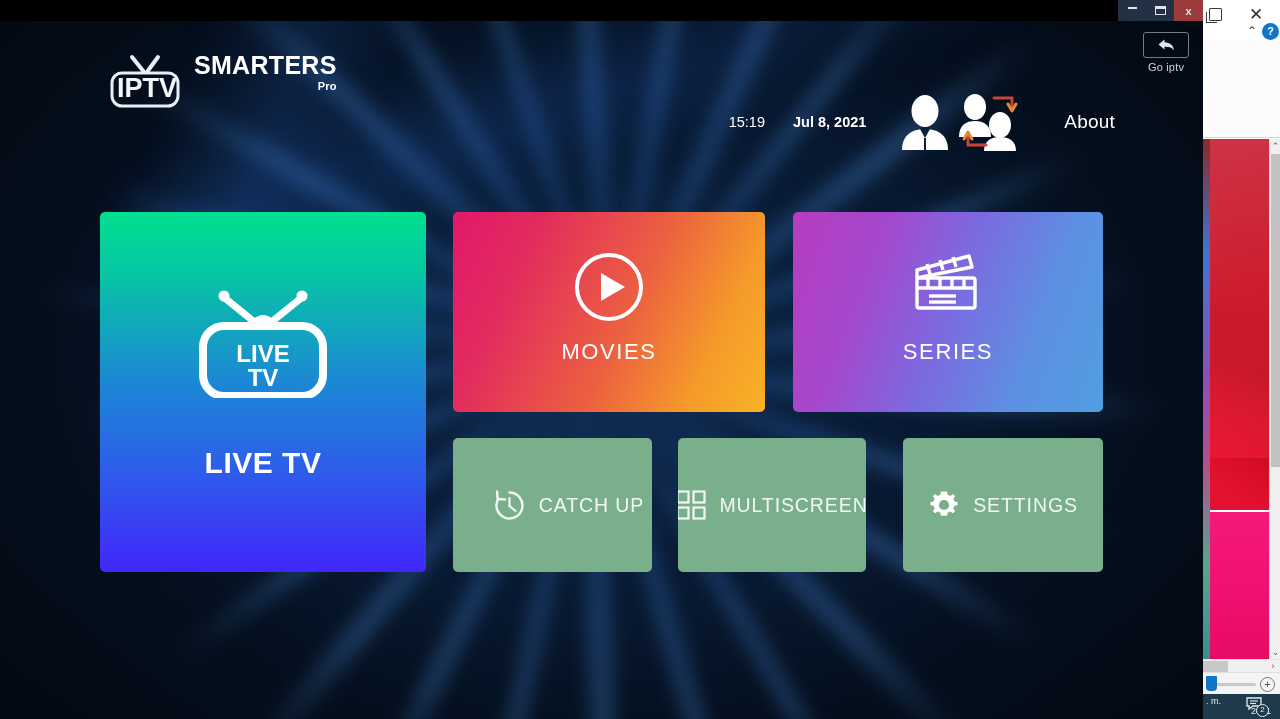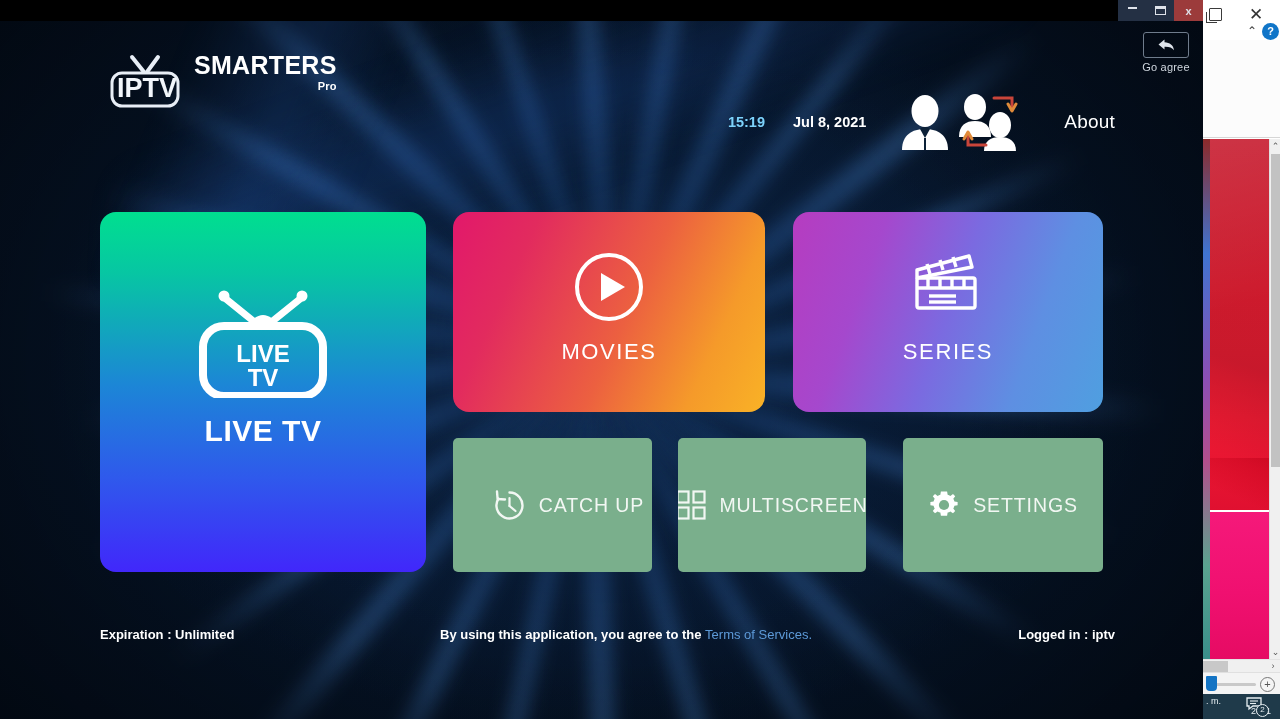"Go agree" div { text: agree -> iptv }
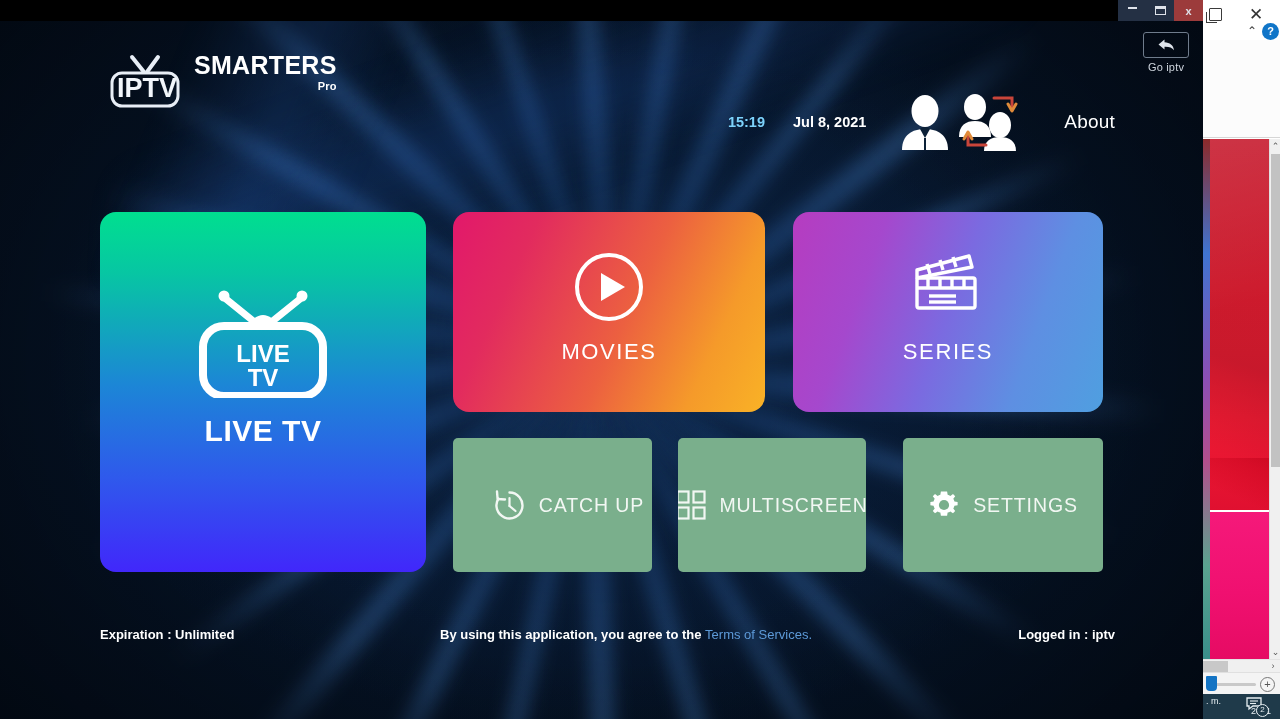"15:19" #hdr-time { color: #7dd3fc -> #ffffff; font-weight: bold -> normal }
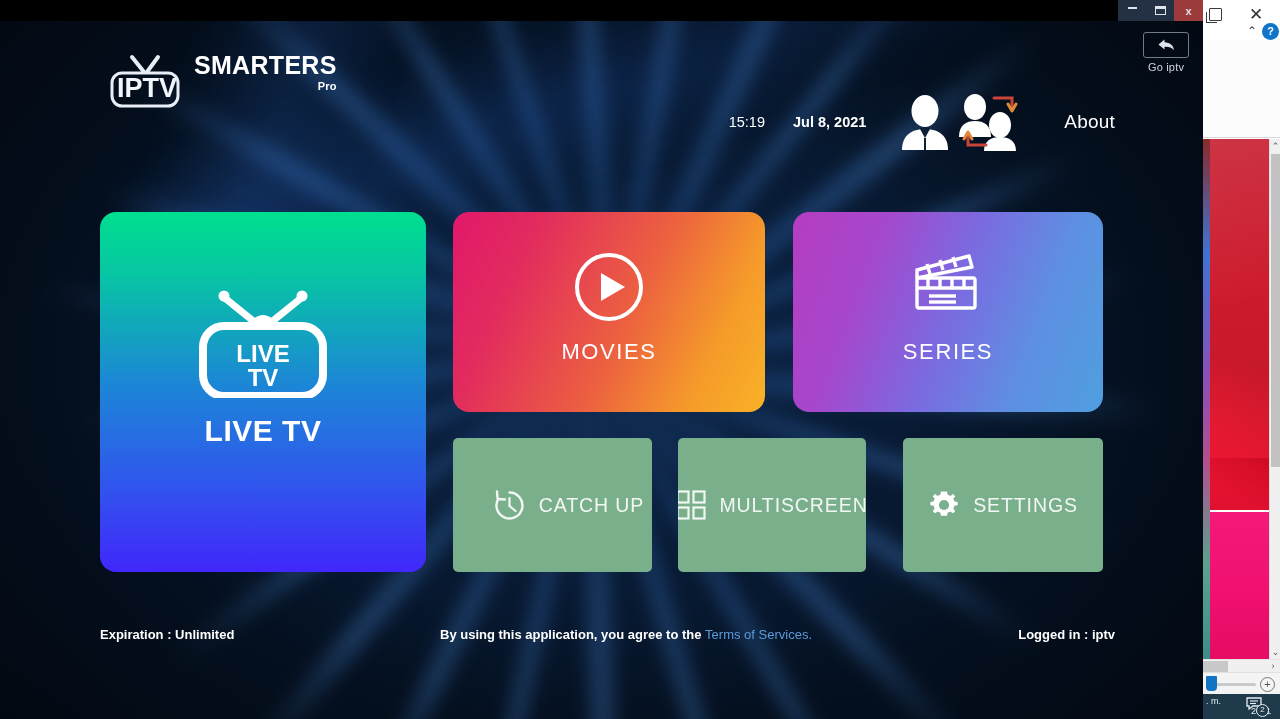"LIVE" .tile { border-radius: 16px -> 5px }
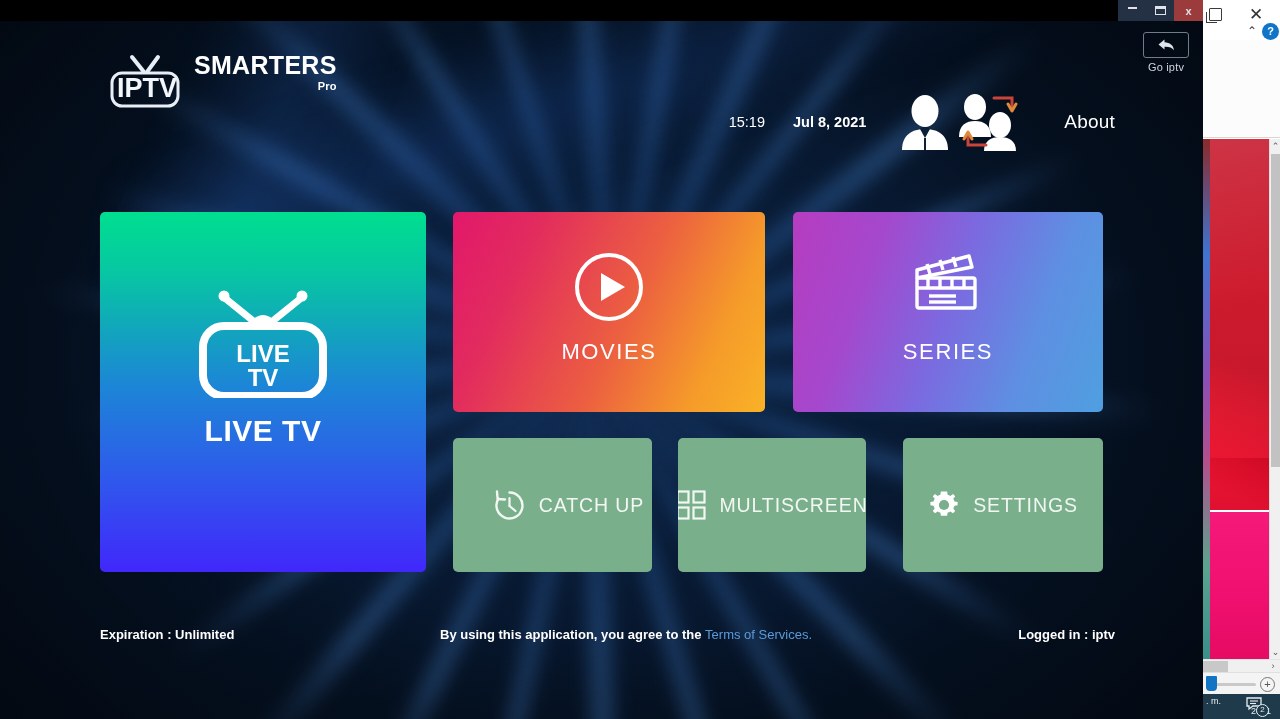"LIVE TV" #livetv-label { margin-top: 16px -> 48px }
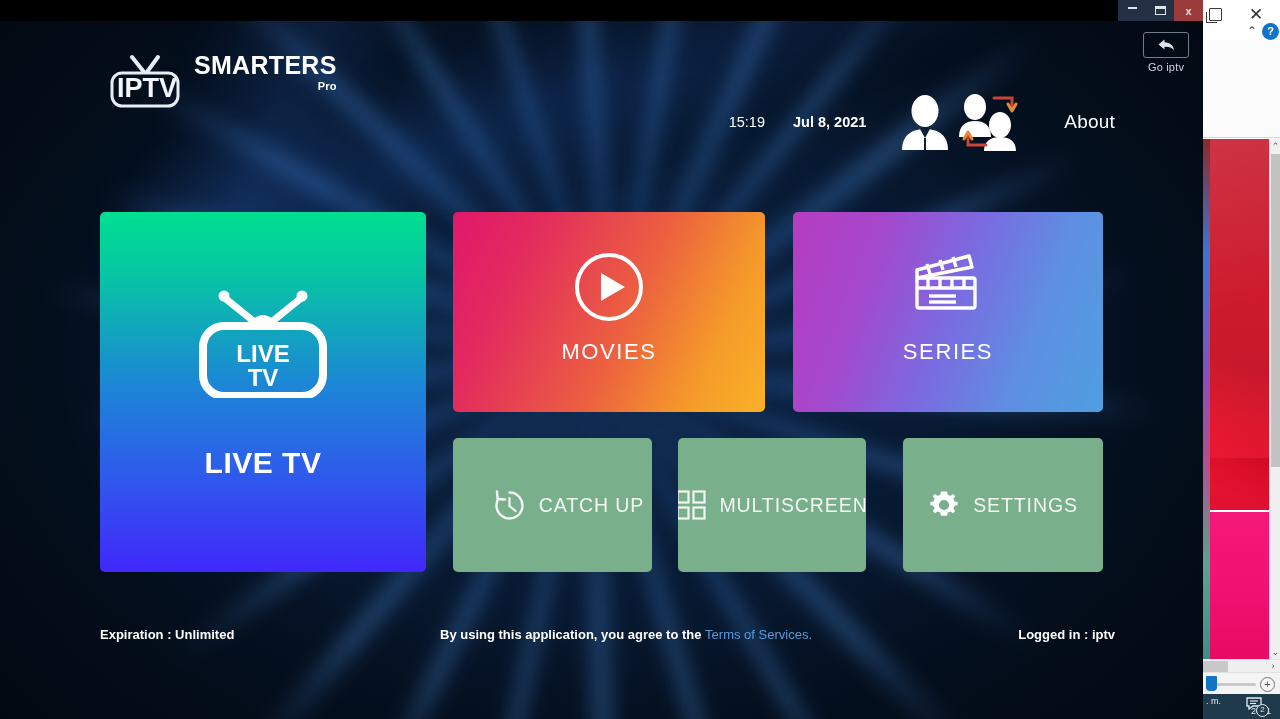"Expiration : Unlimited" div { html: <div> <div>Expiration : Unlimited</div> <div> <span>By using this application, you agree to the </span><span>Terms of Services.</span> </div> <div>Logged in : iptv</div> </div> -> none }
